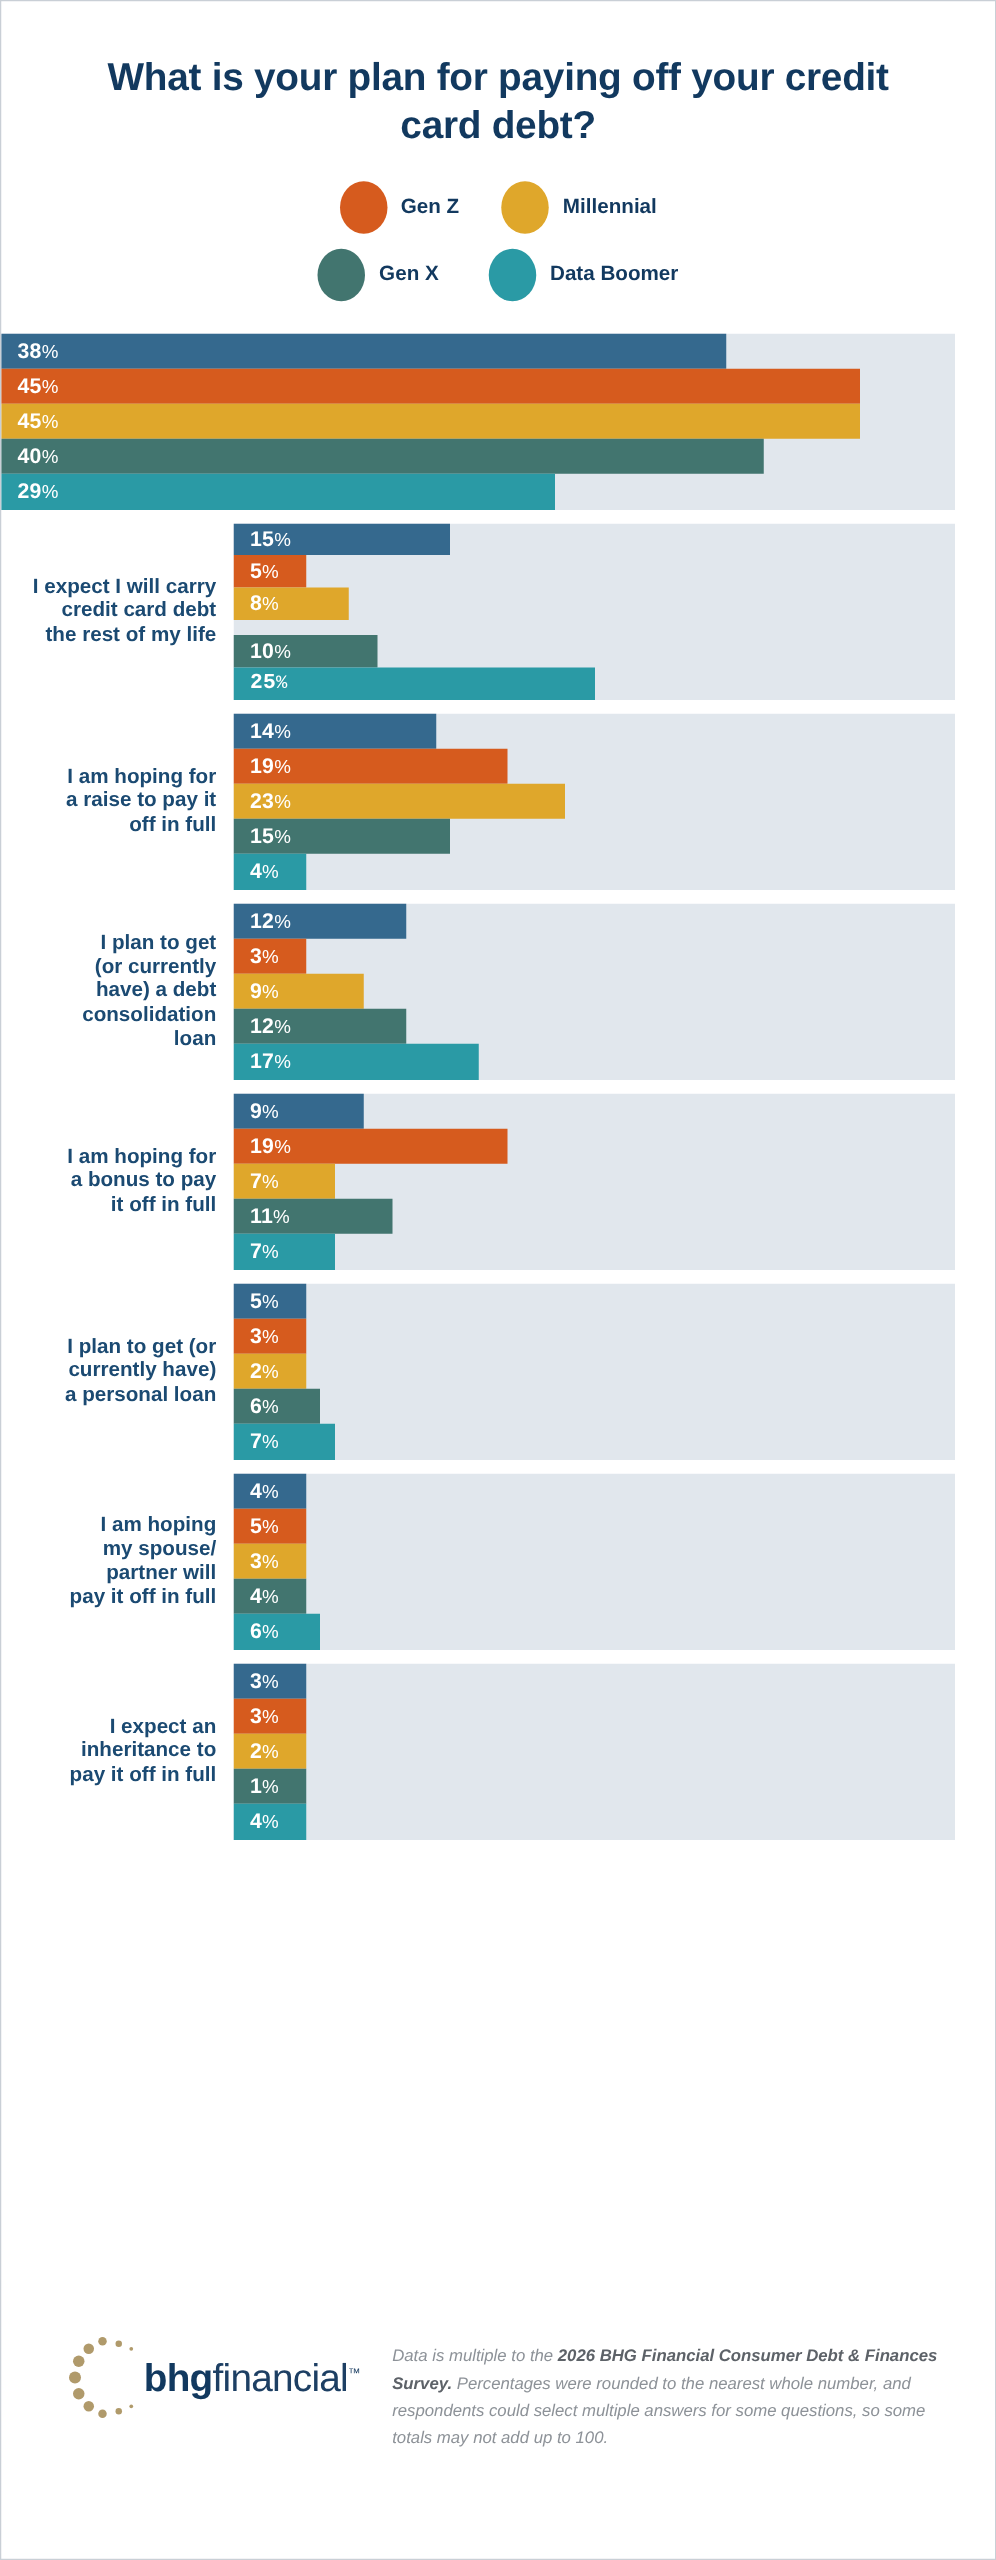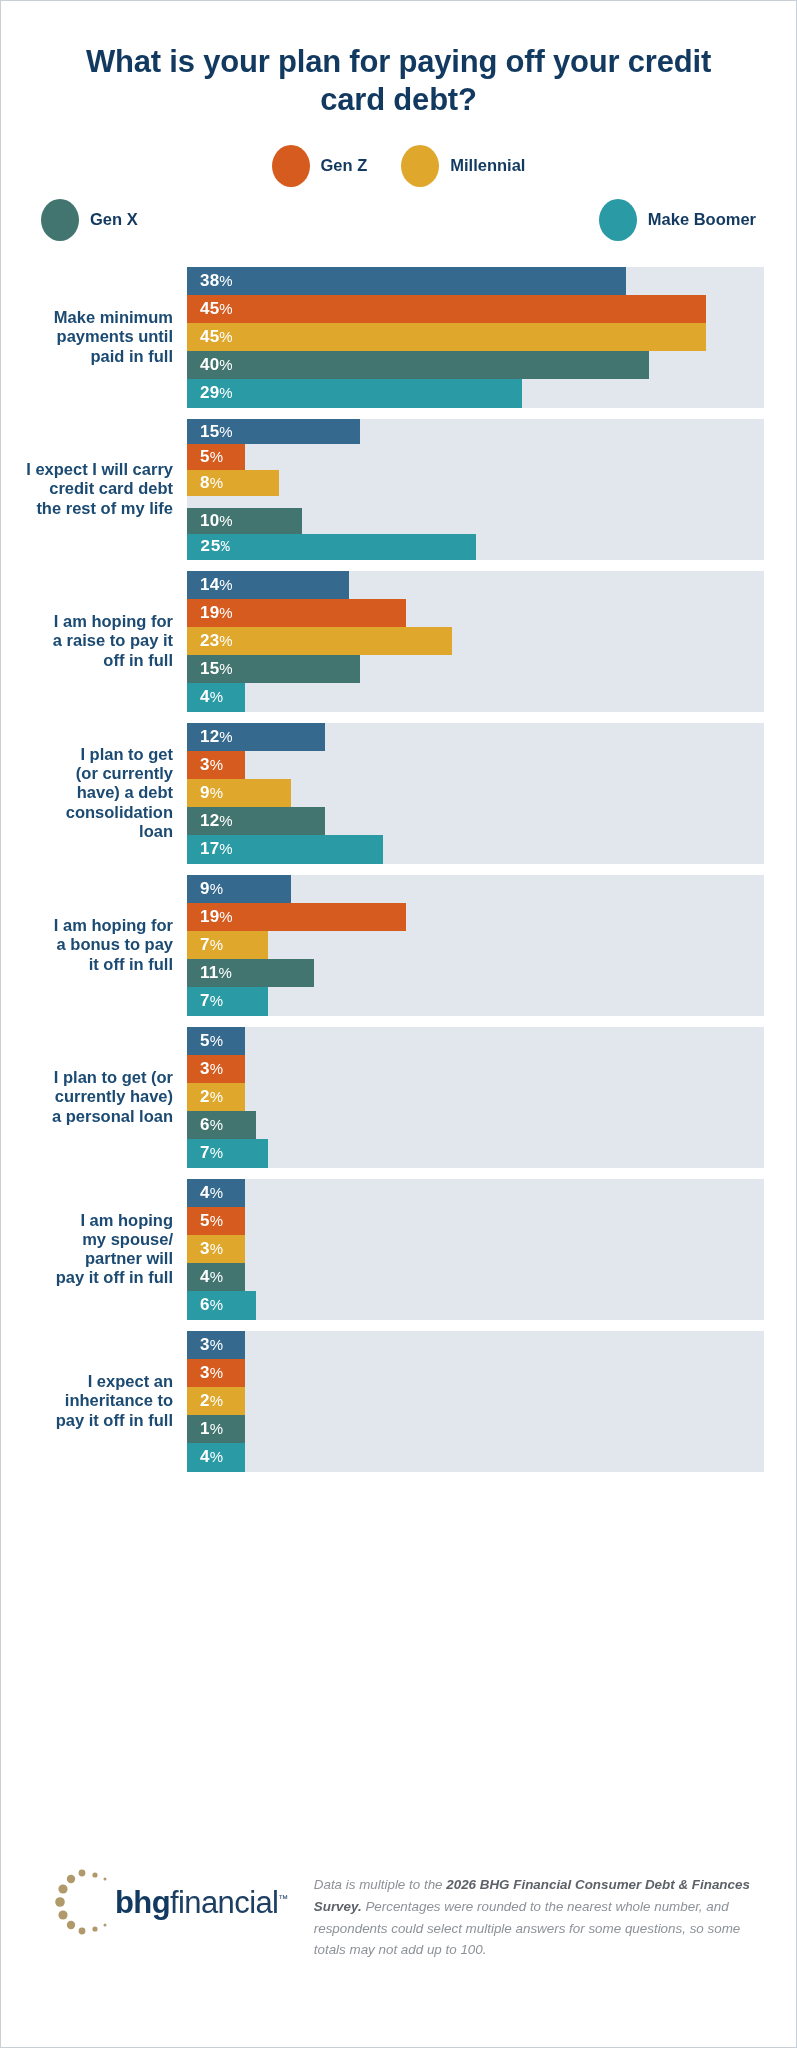"Gen X" .legend-row.row2 { justify-content: space-between -> none }
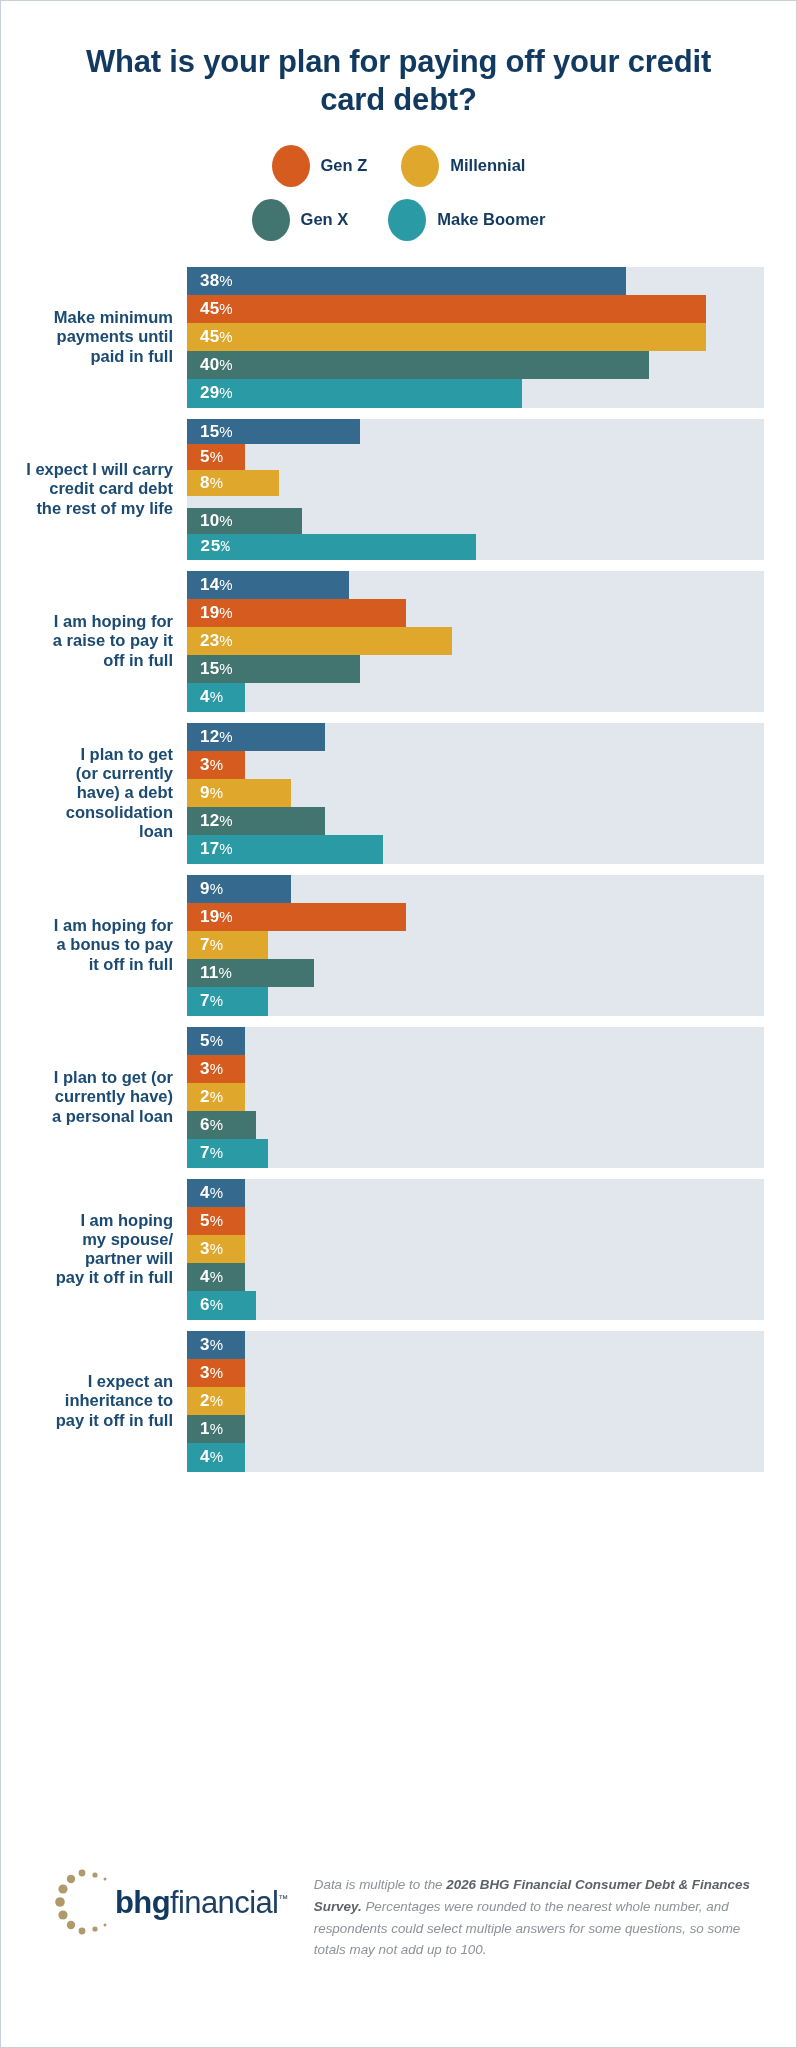"Make Boomer" span.legend-label { text: Make -> Data }
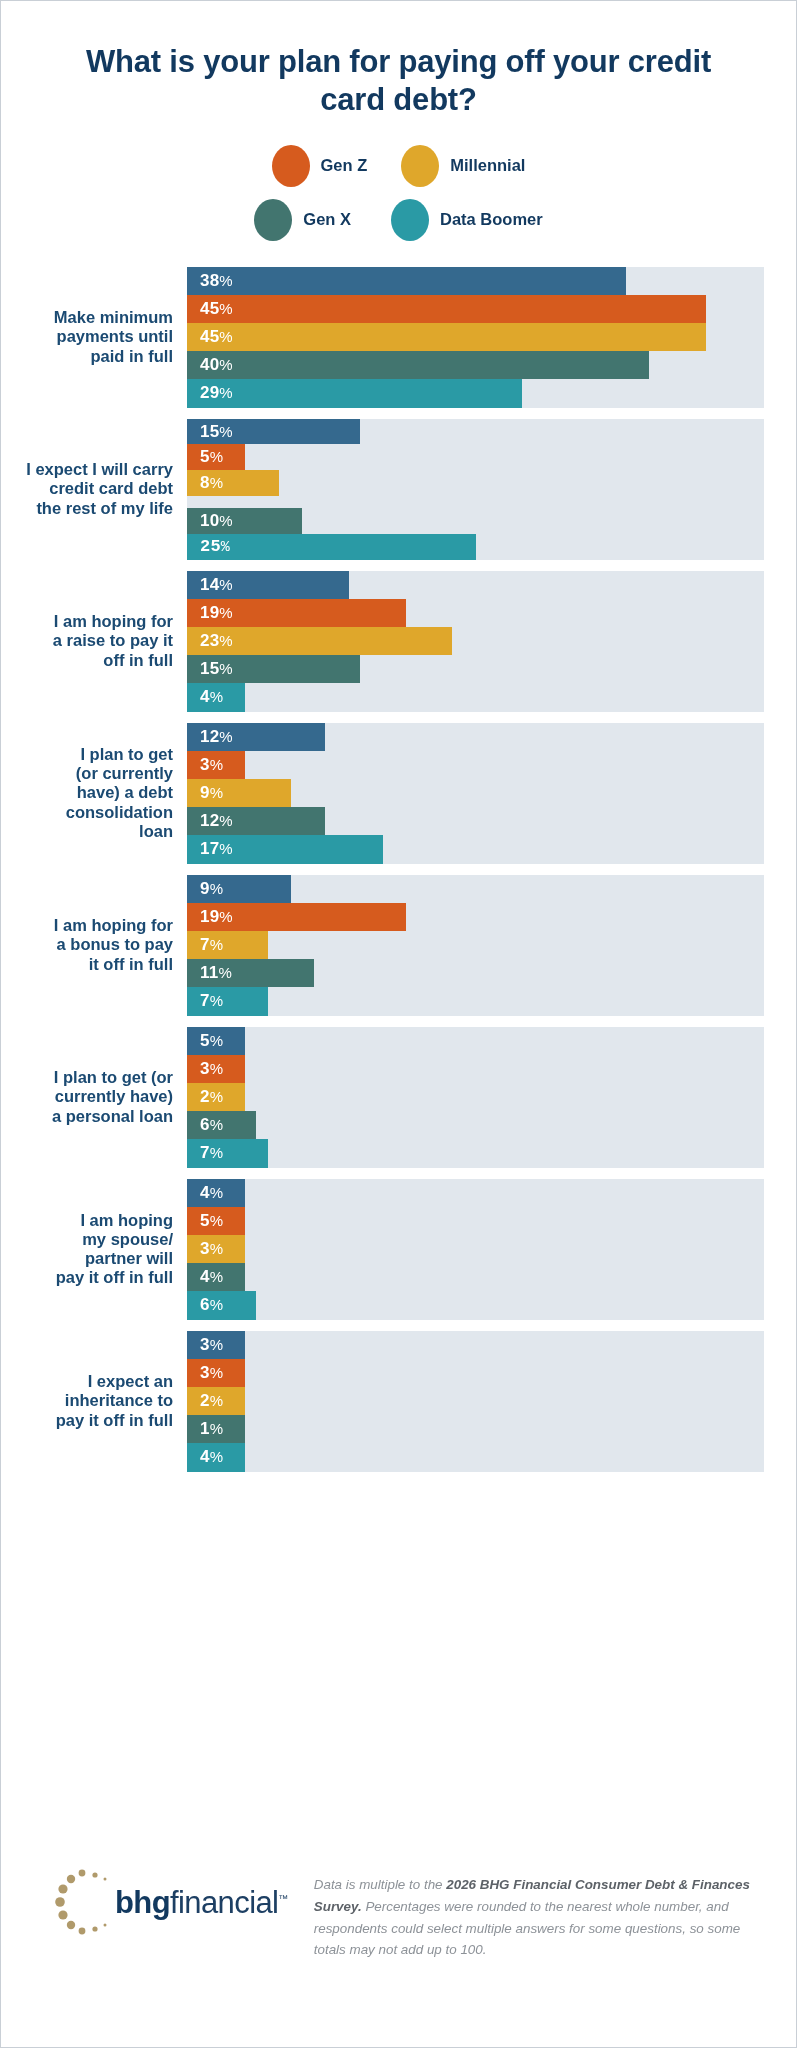"Make minimum" div.group-label { html: <div> <div>Make minimum</div> <div>payments until</div> <div>paid in full</div> </div> -> none }
